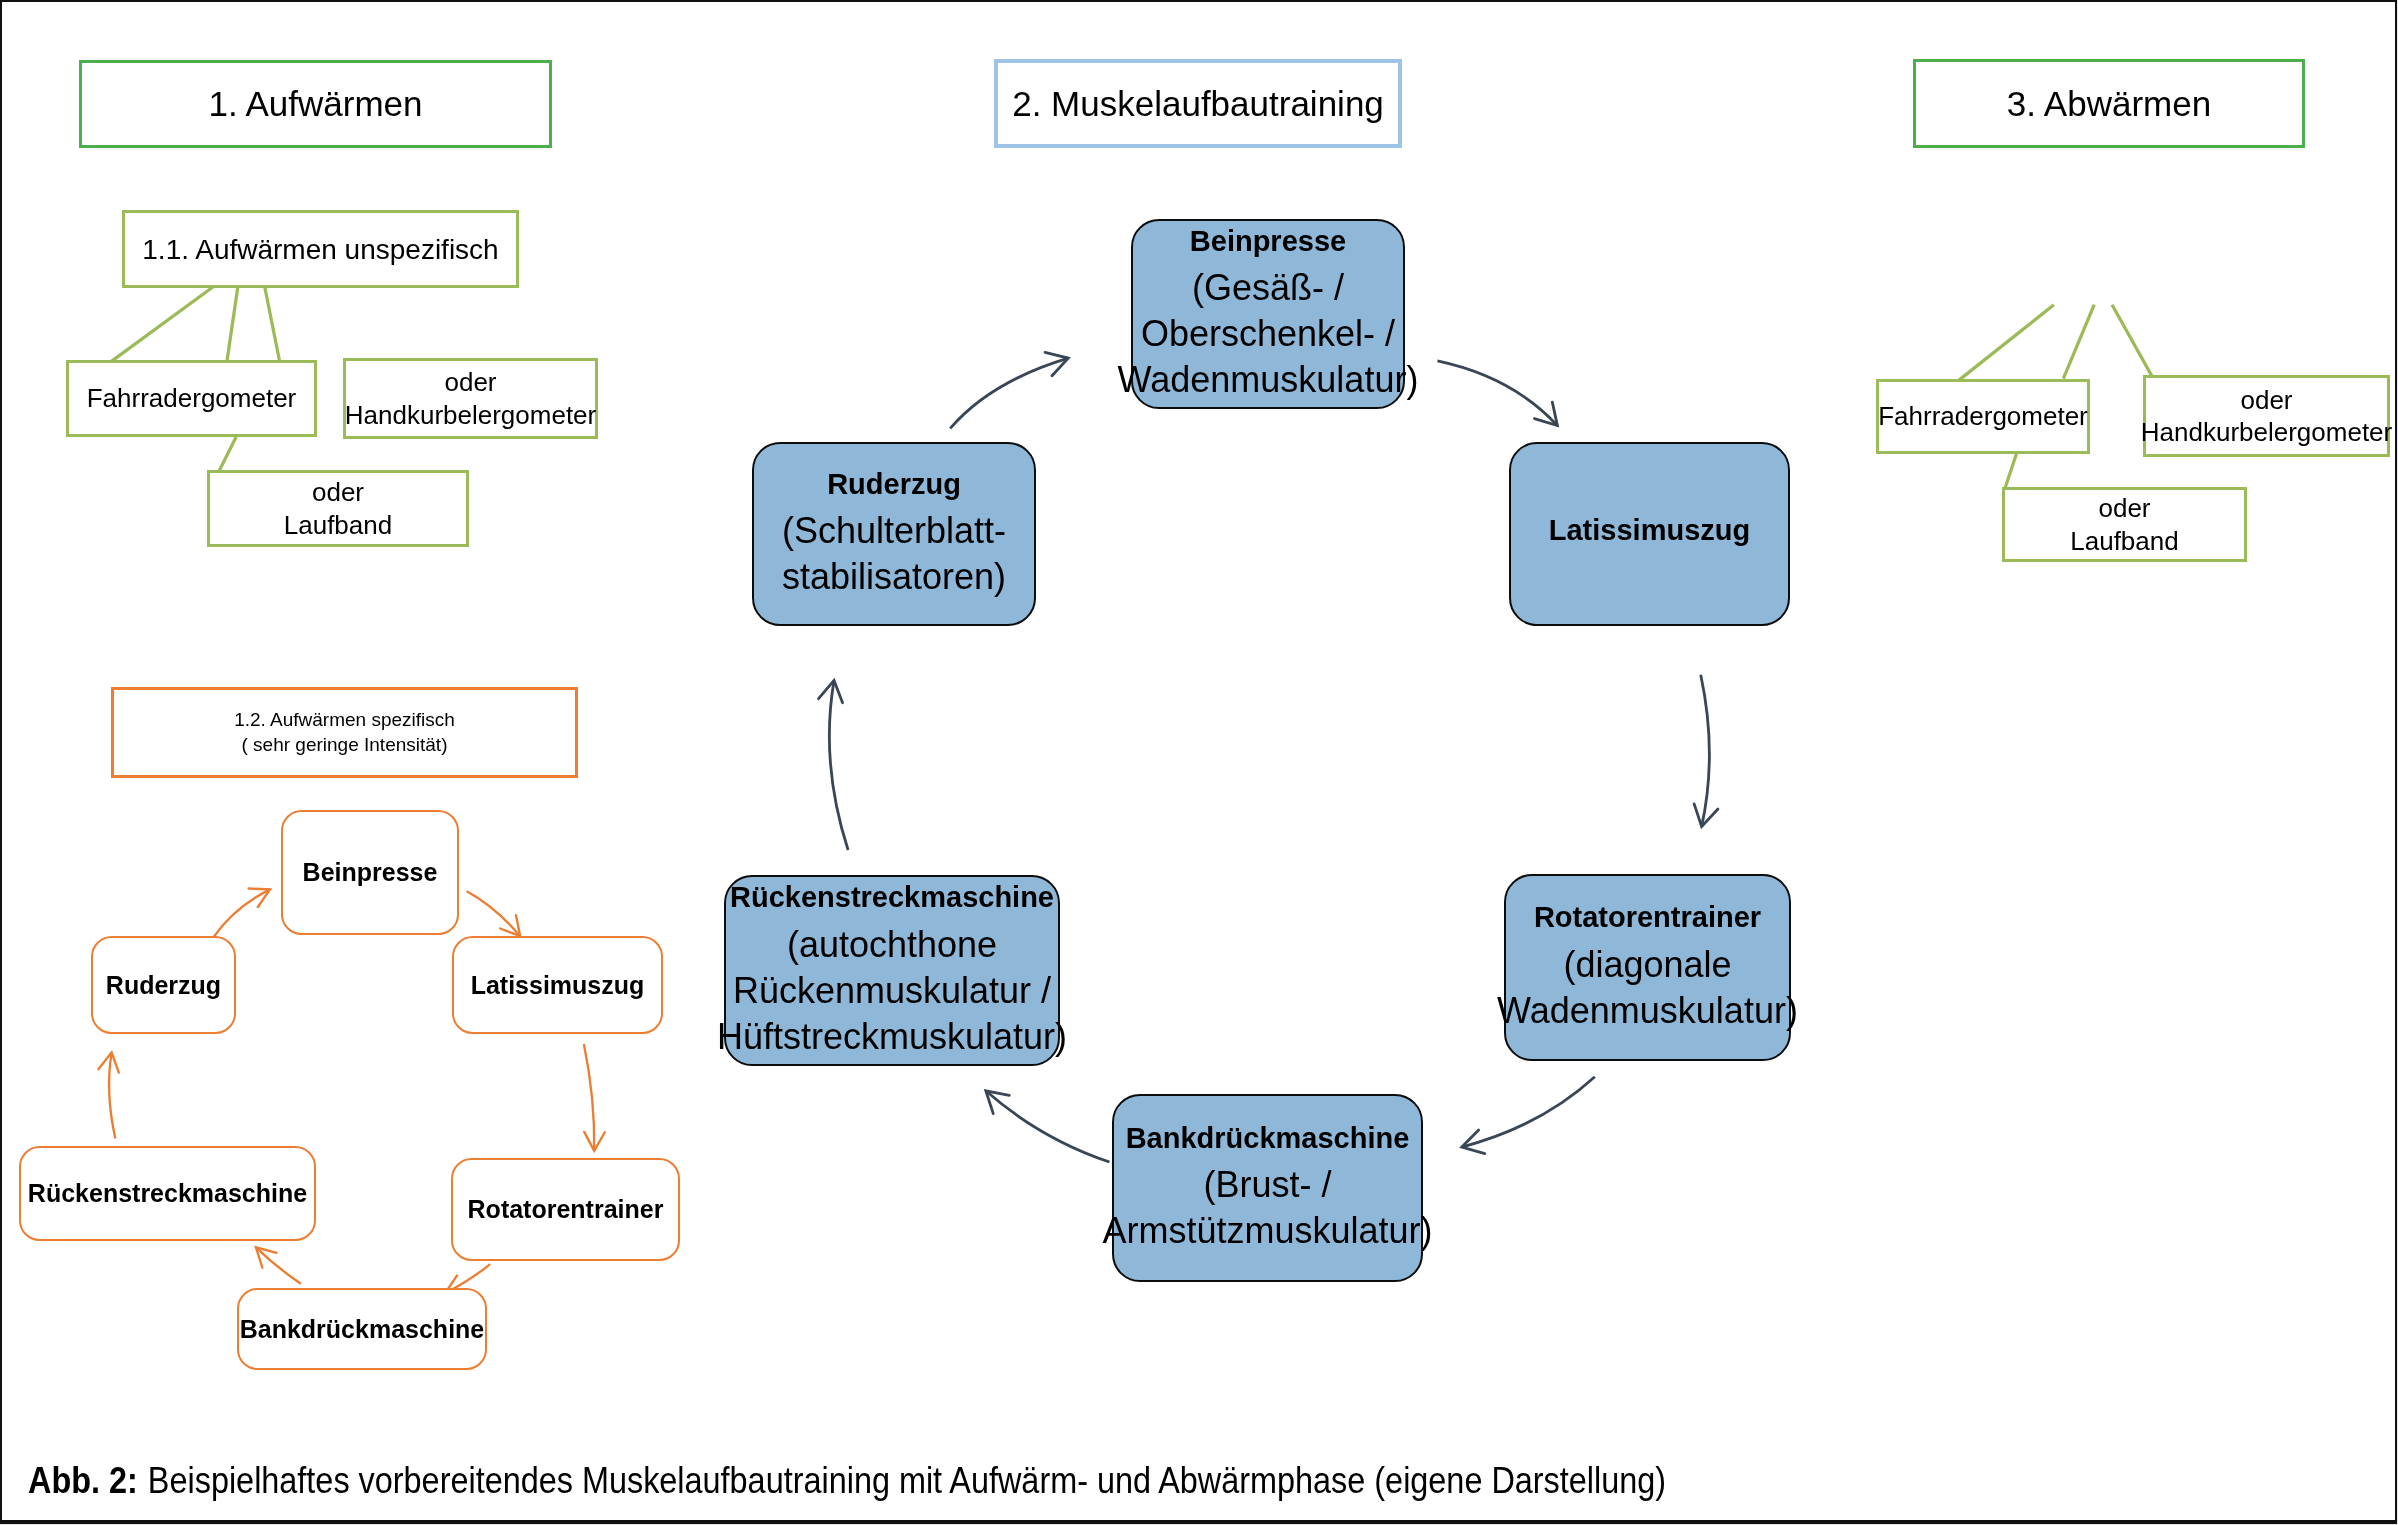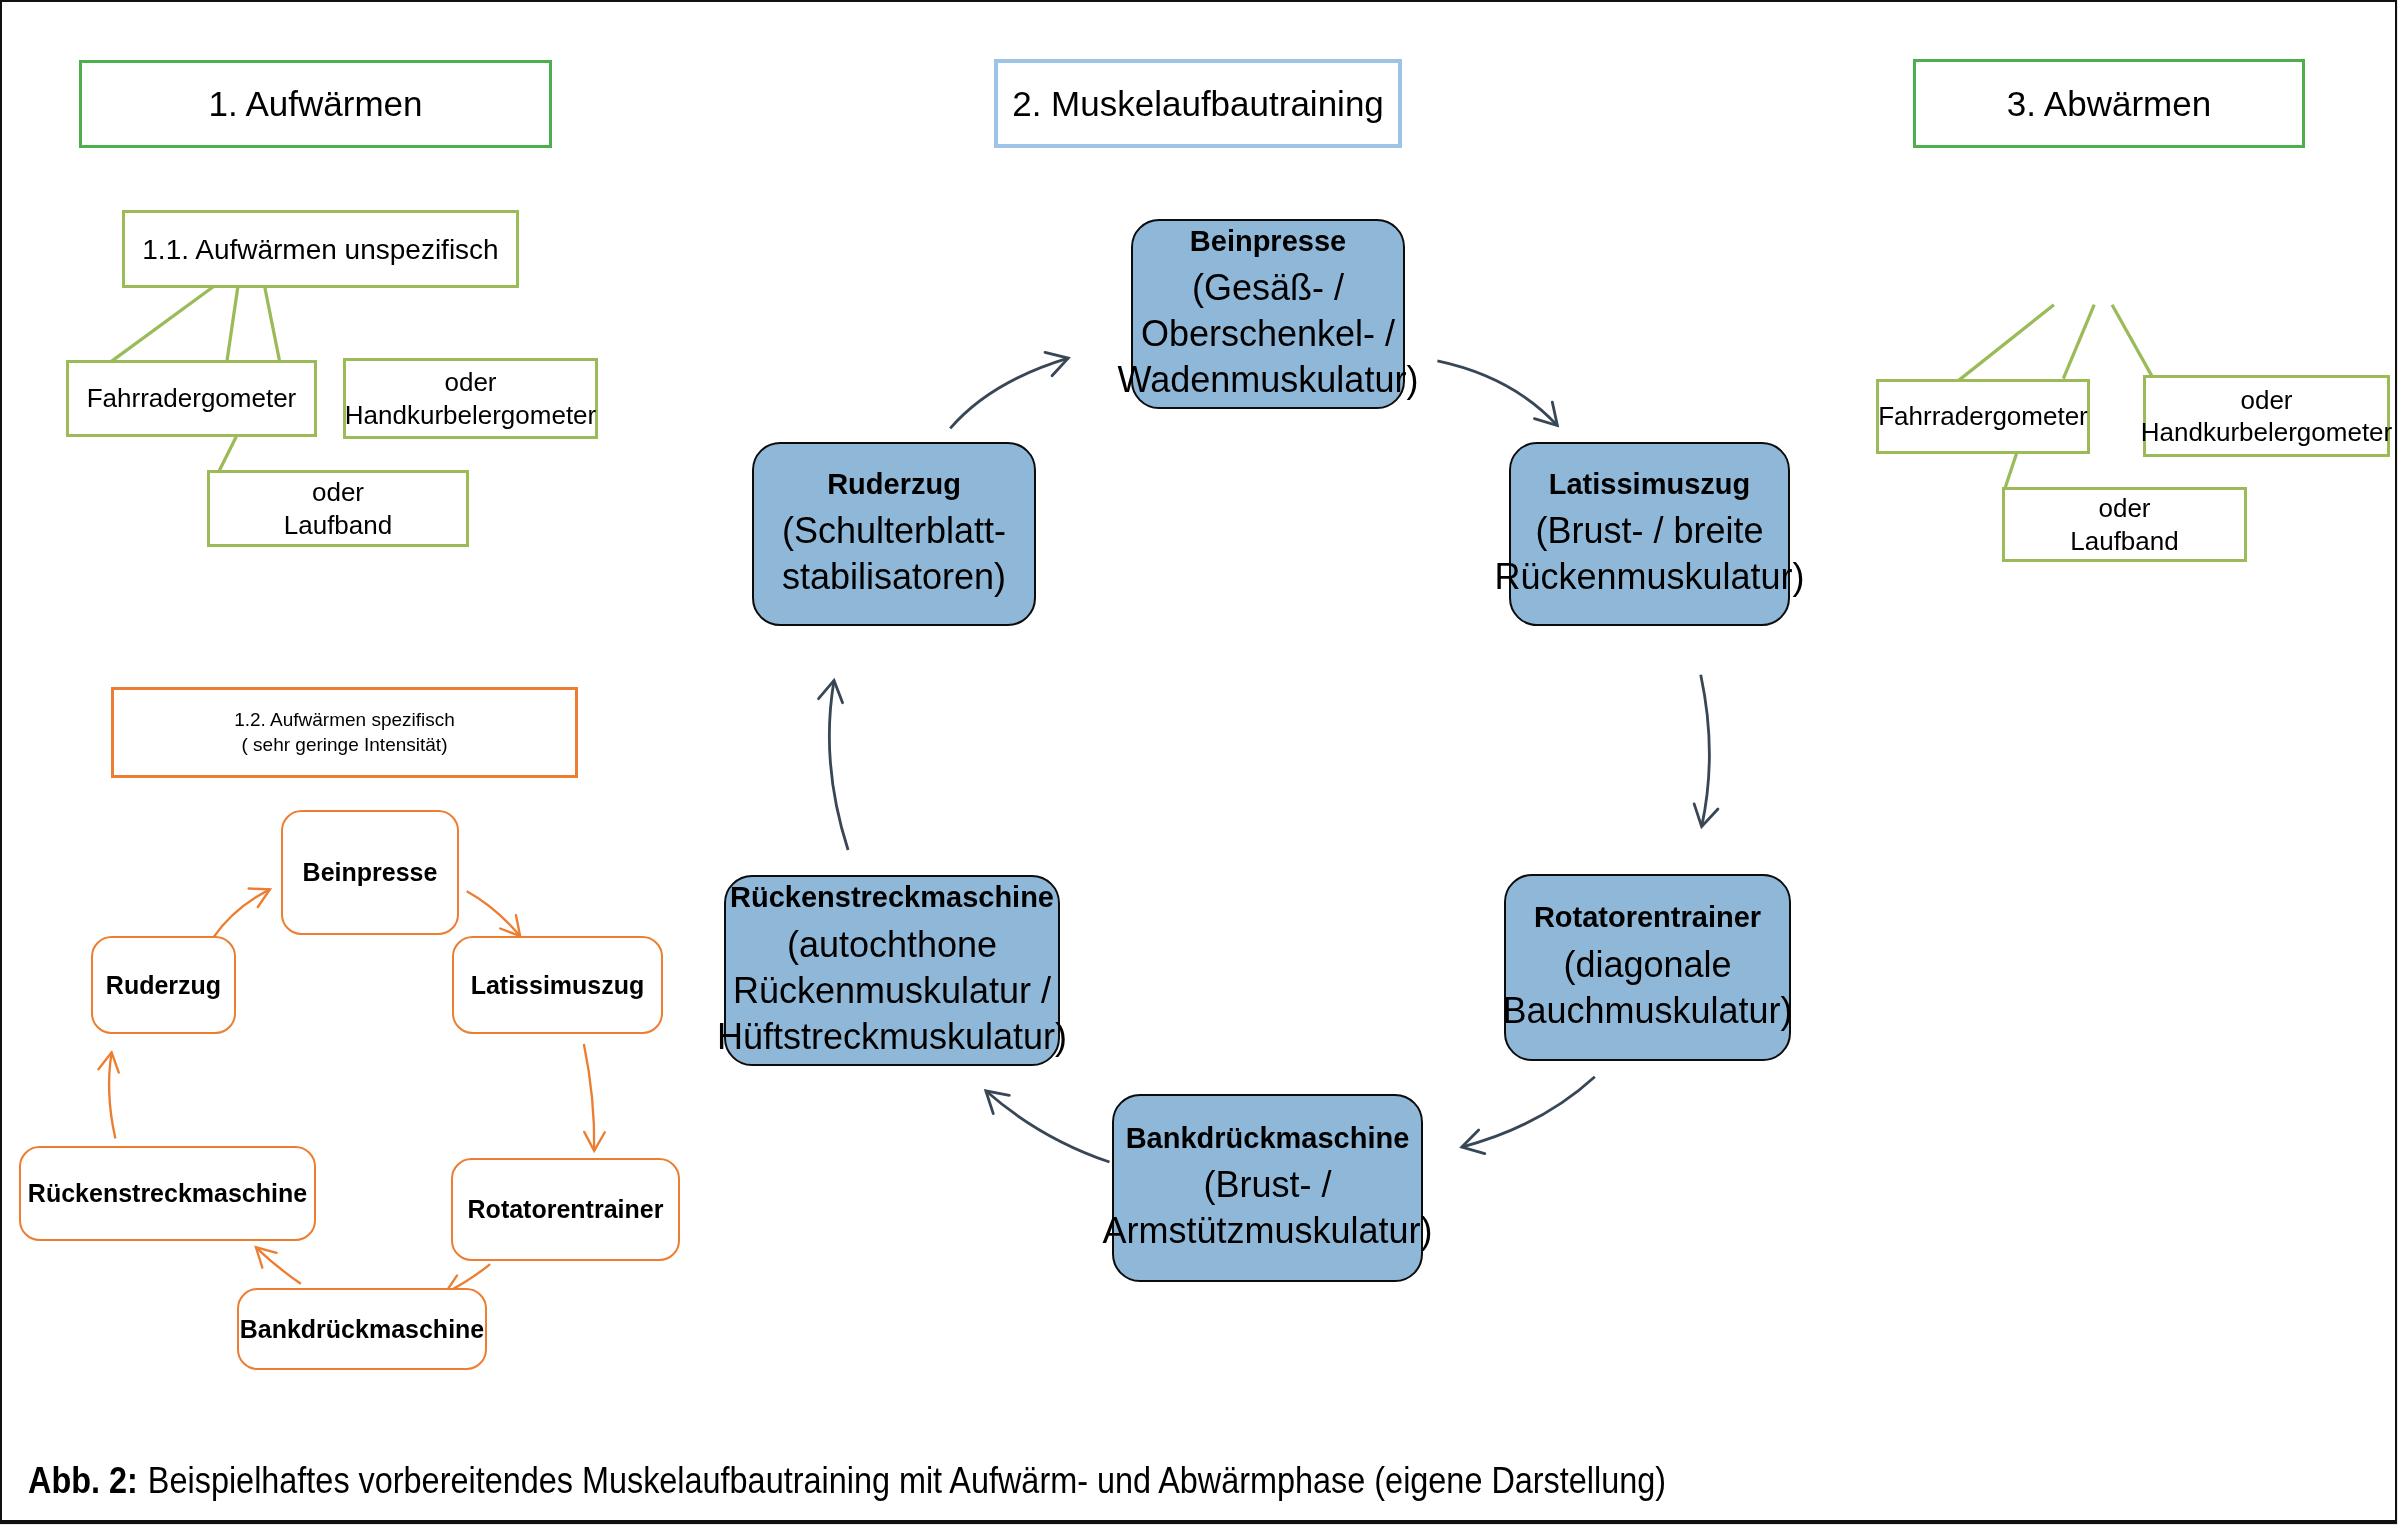"(Brust- / breite" div.bb-sub { html: <div>(Brust- / breite Rückenmuskulatur)</div> -> none }
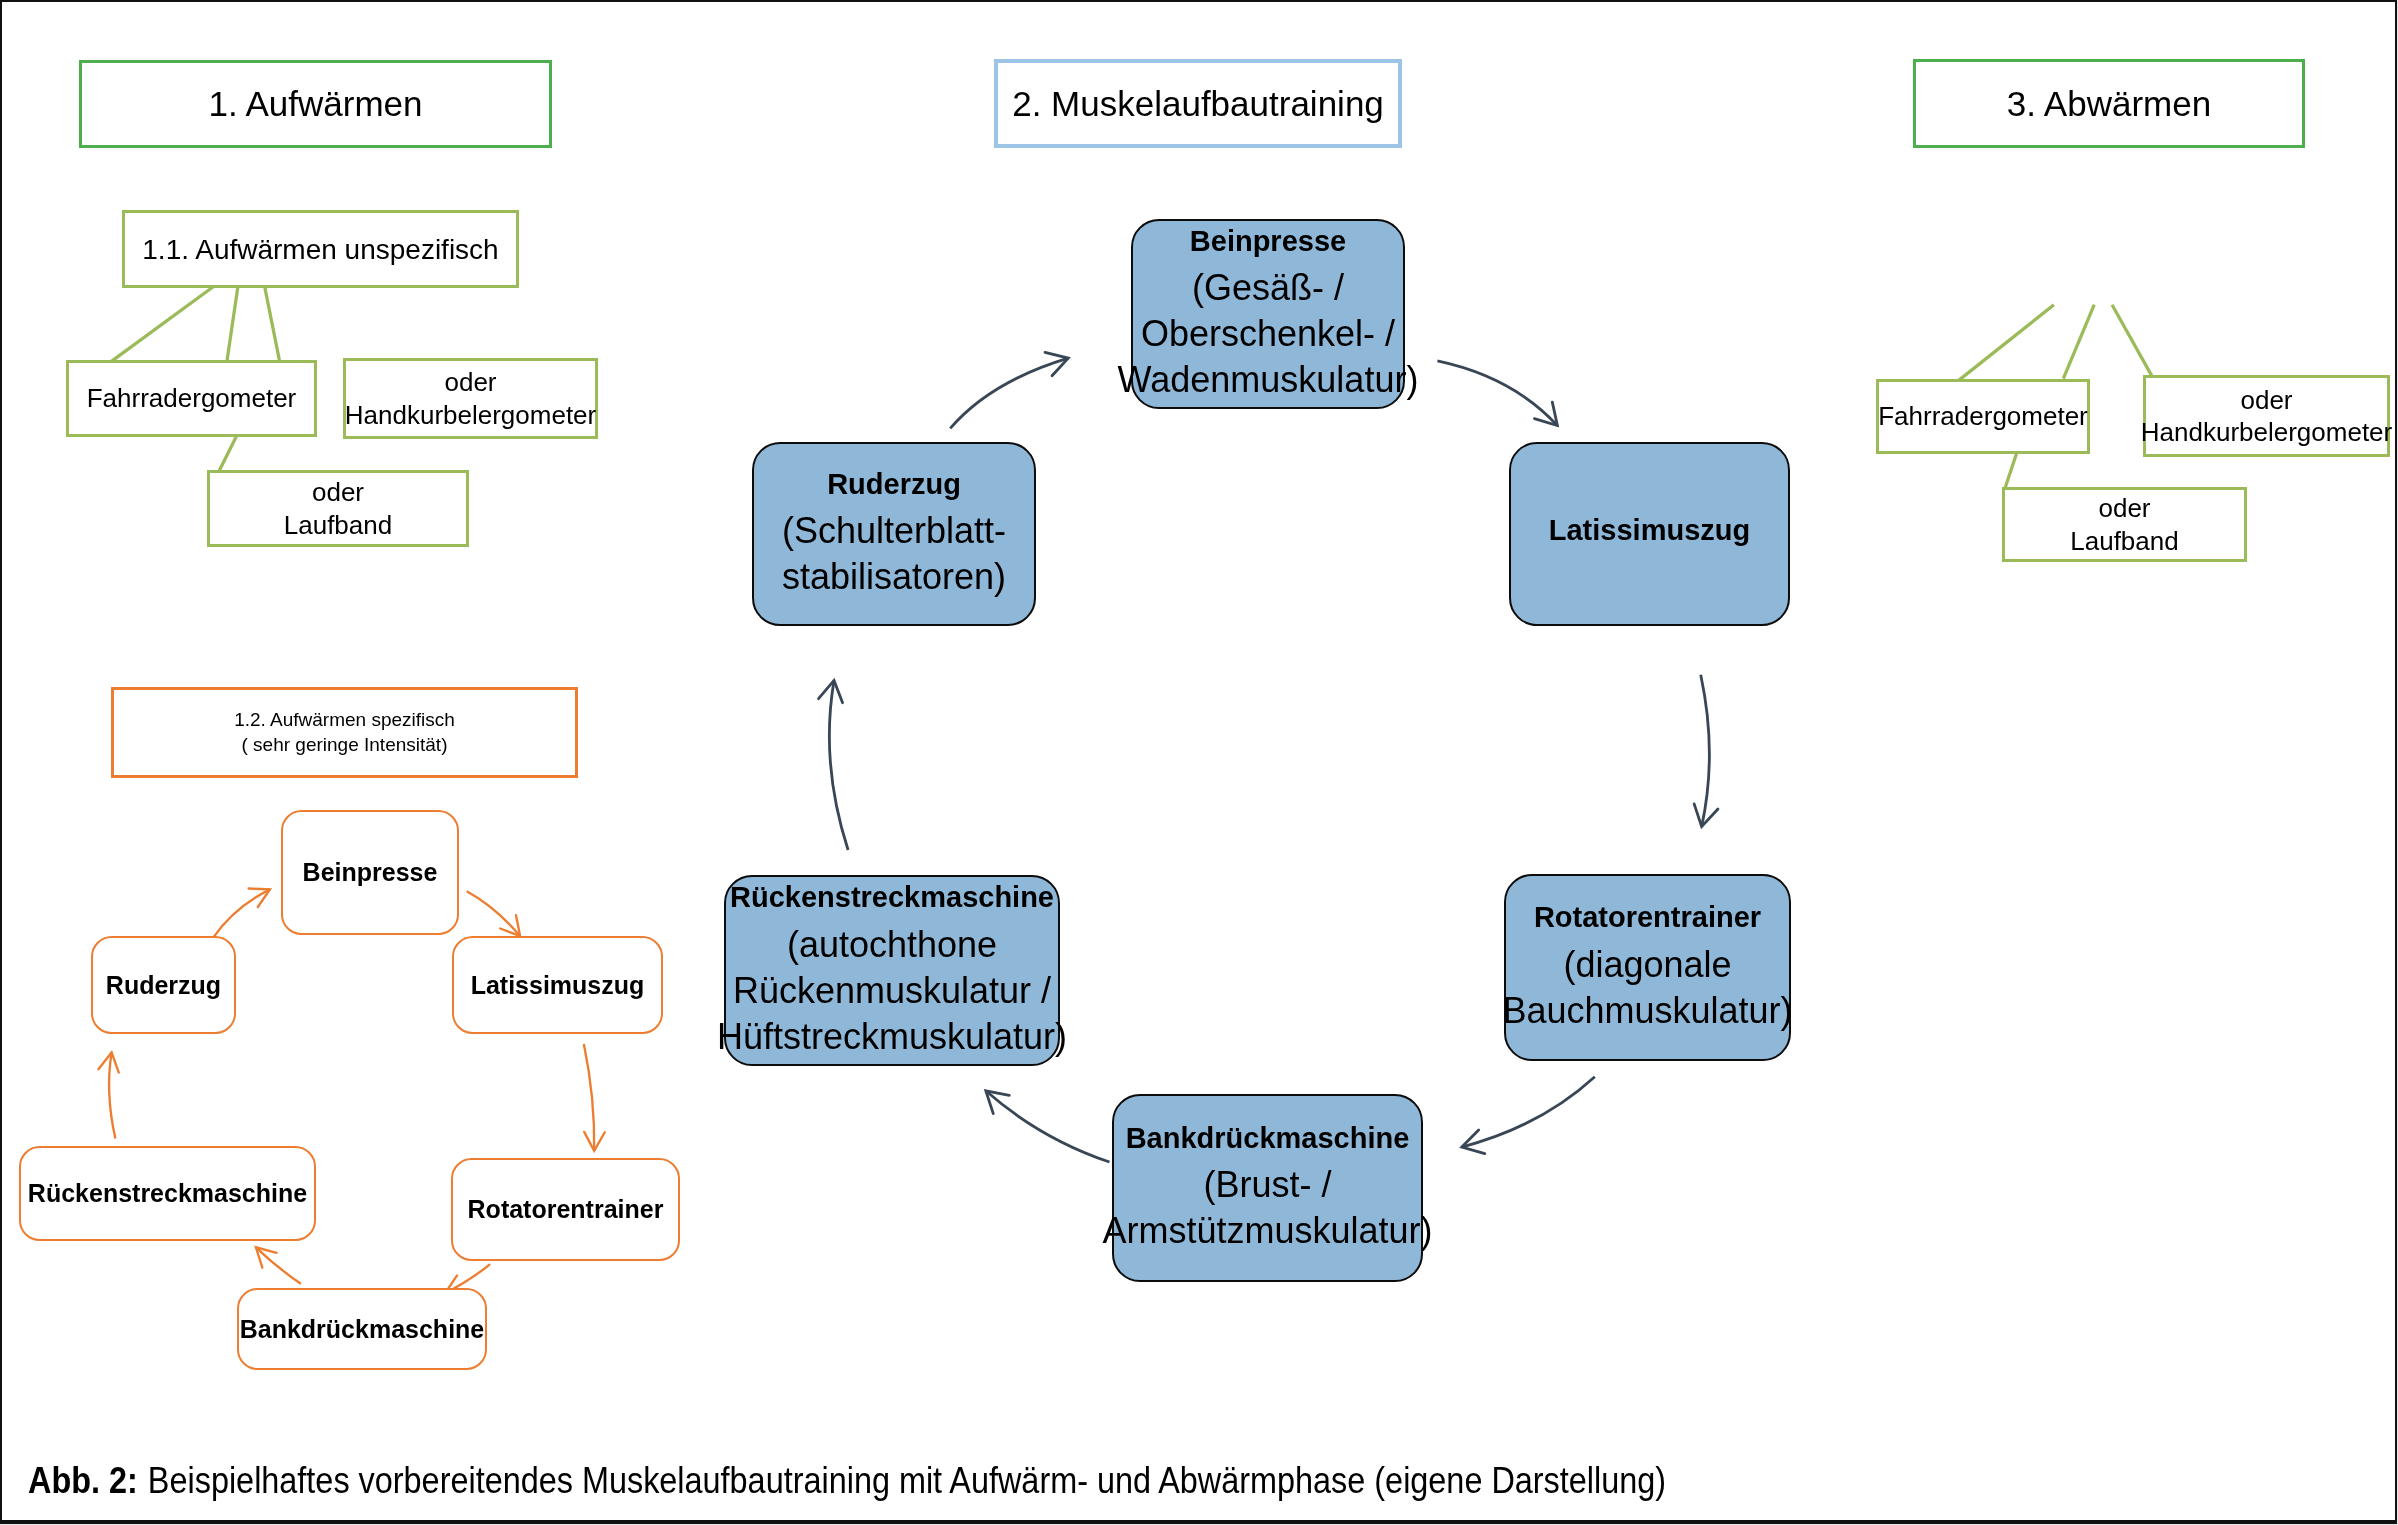"(diagonale" div.bb-sub { text: Bauchmuskulatur -> Wadenmuskulatur }
